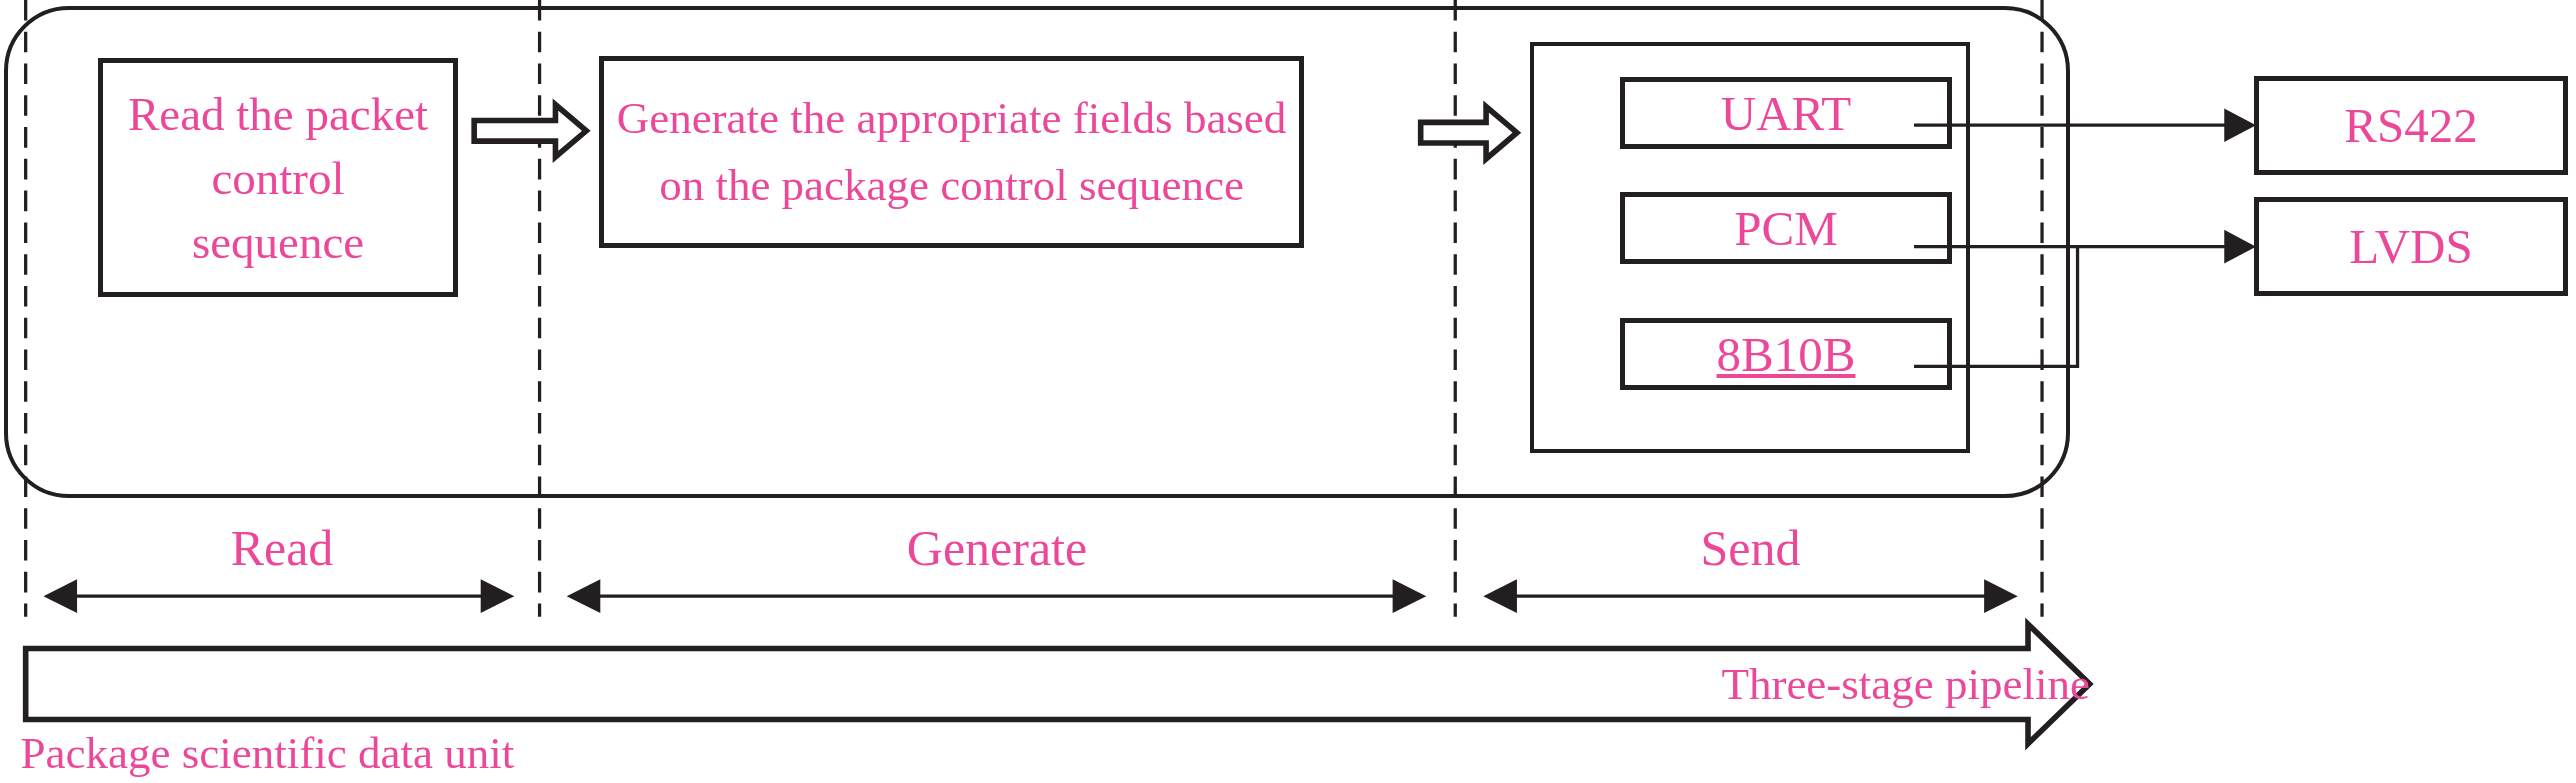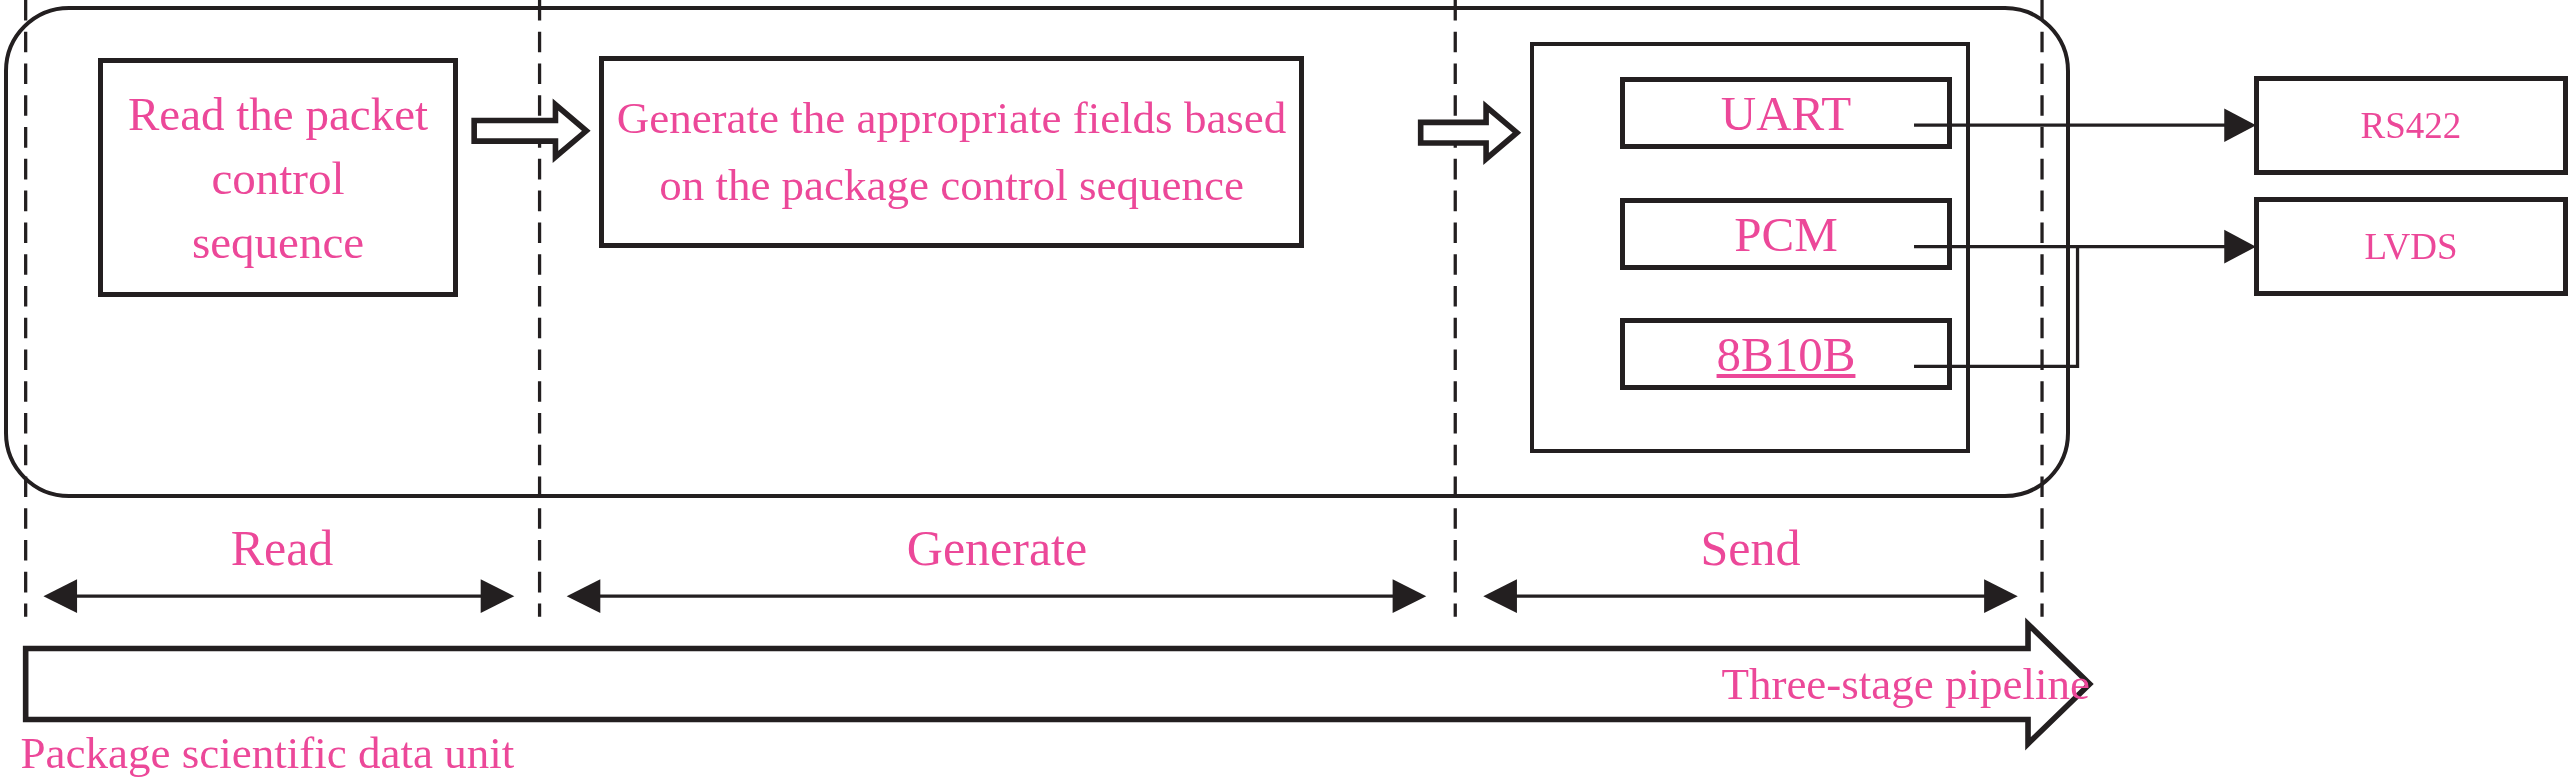"RS422" .output-box { font-size: 37px -> 49px }
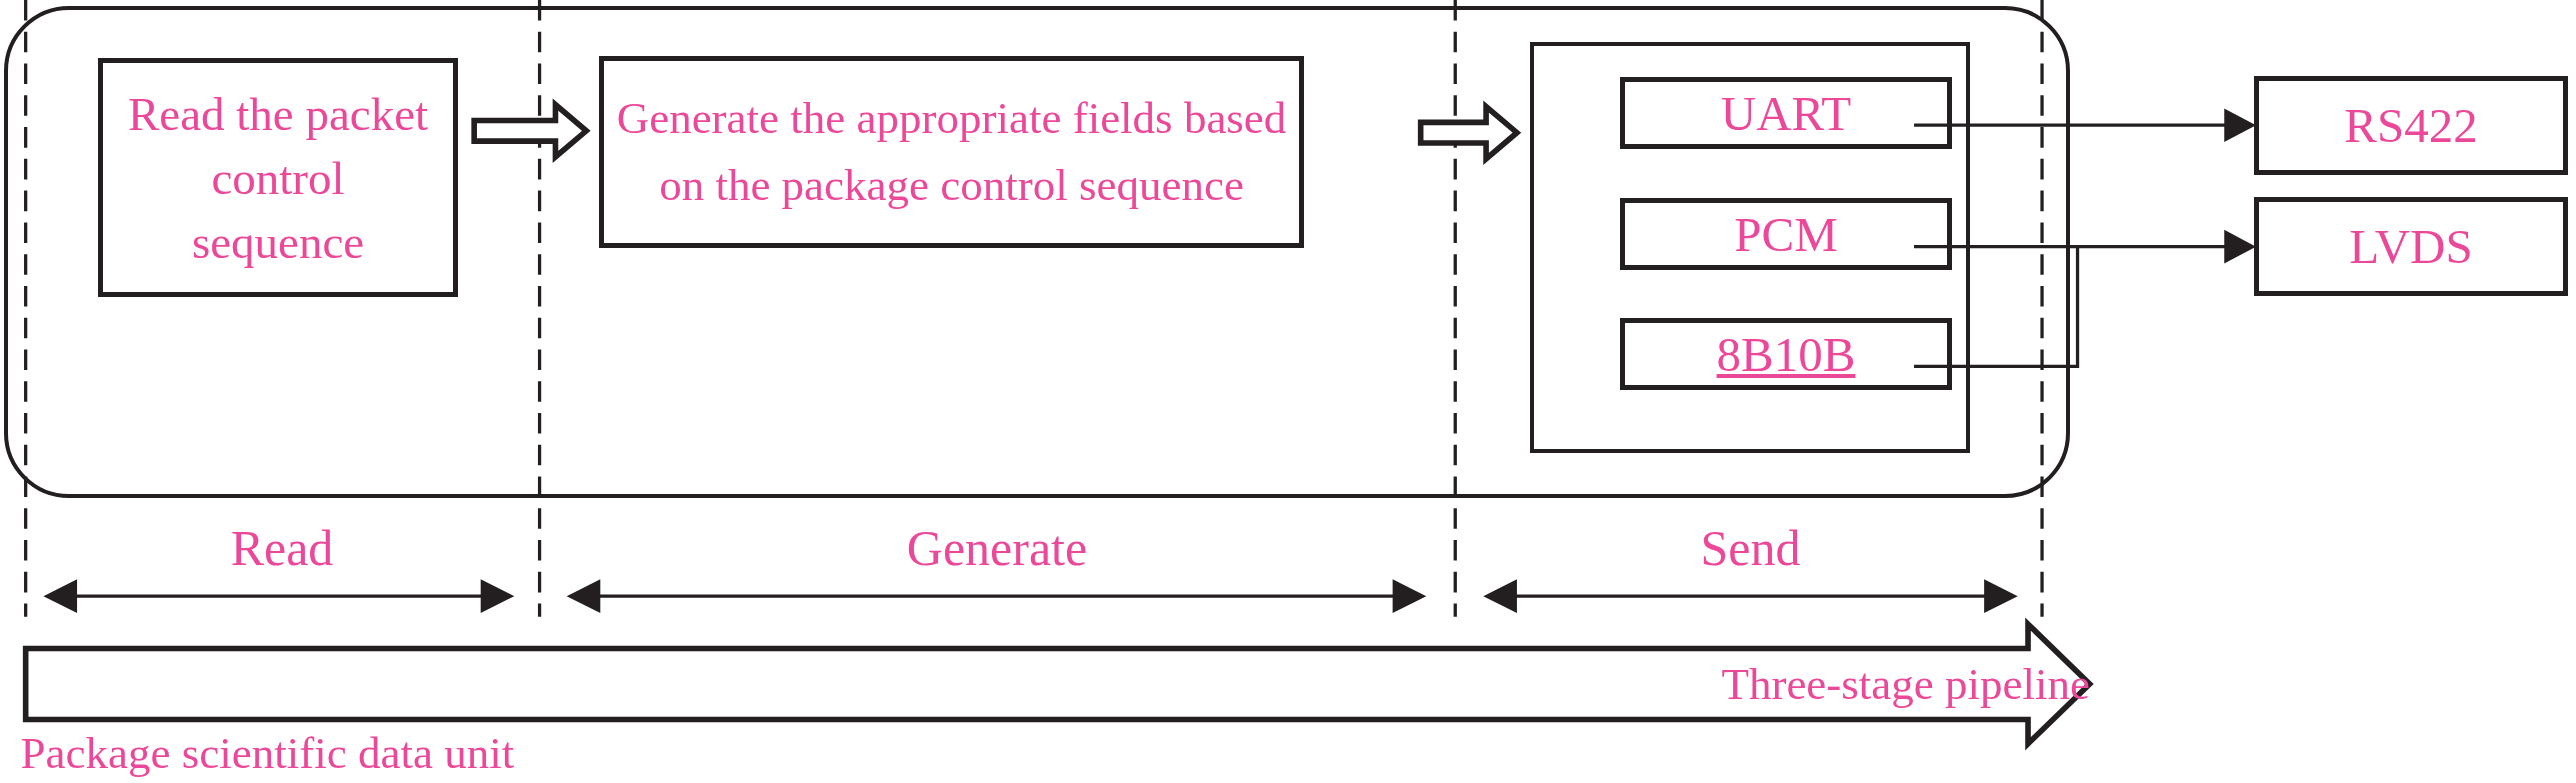"PCM" .module-pcm { top: 198px -> 192px }
